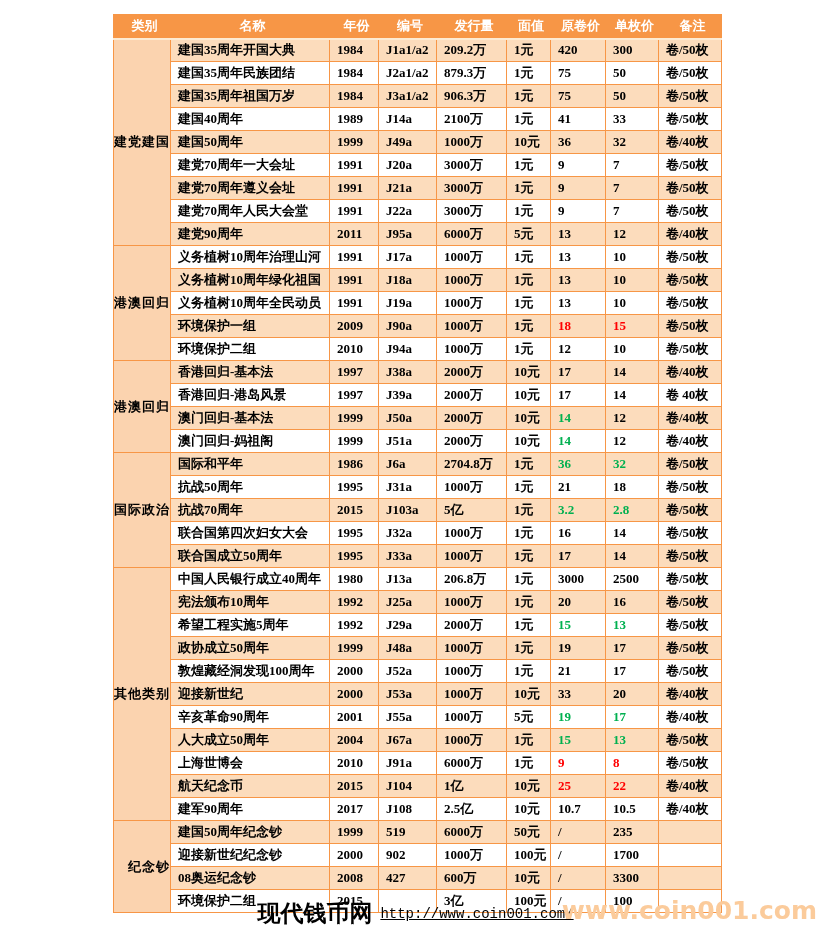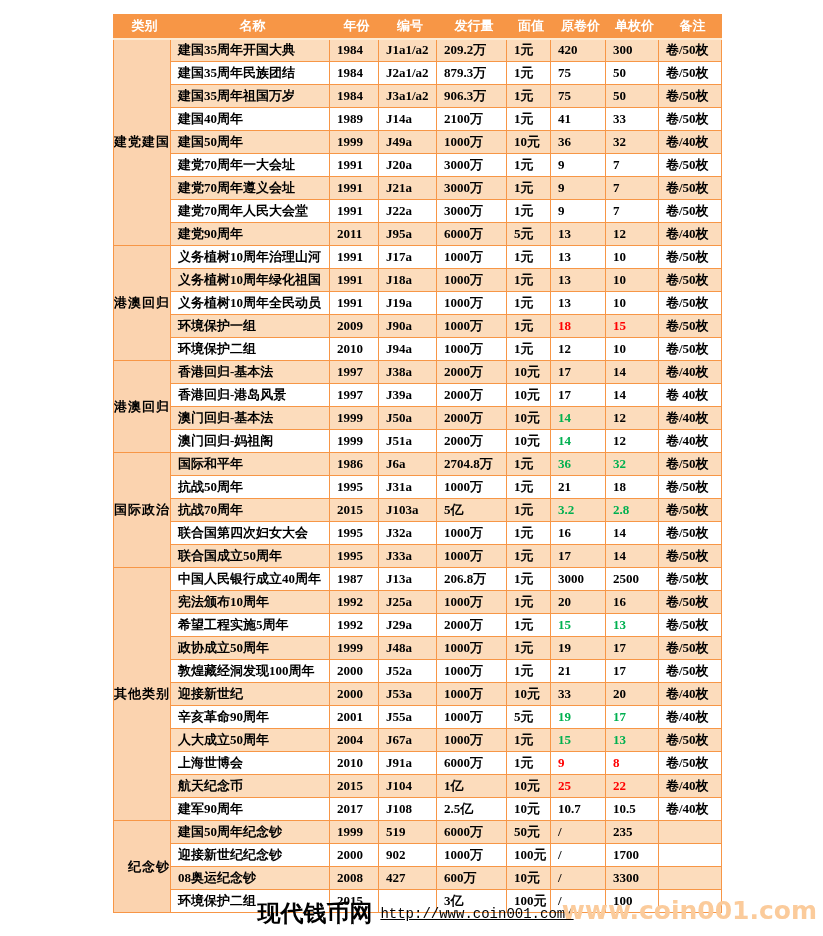"1987" td { text: 1987 -> 1980 }
